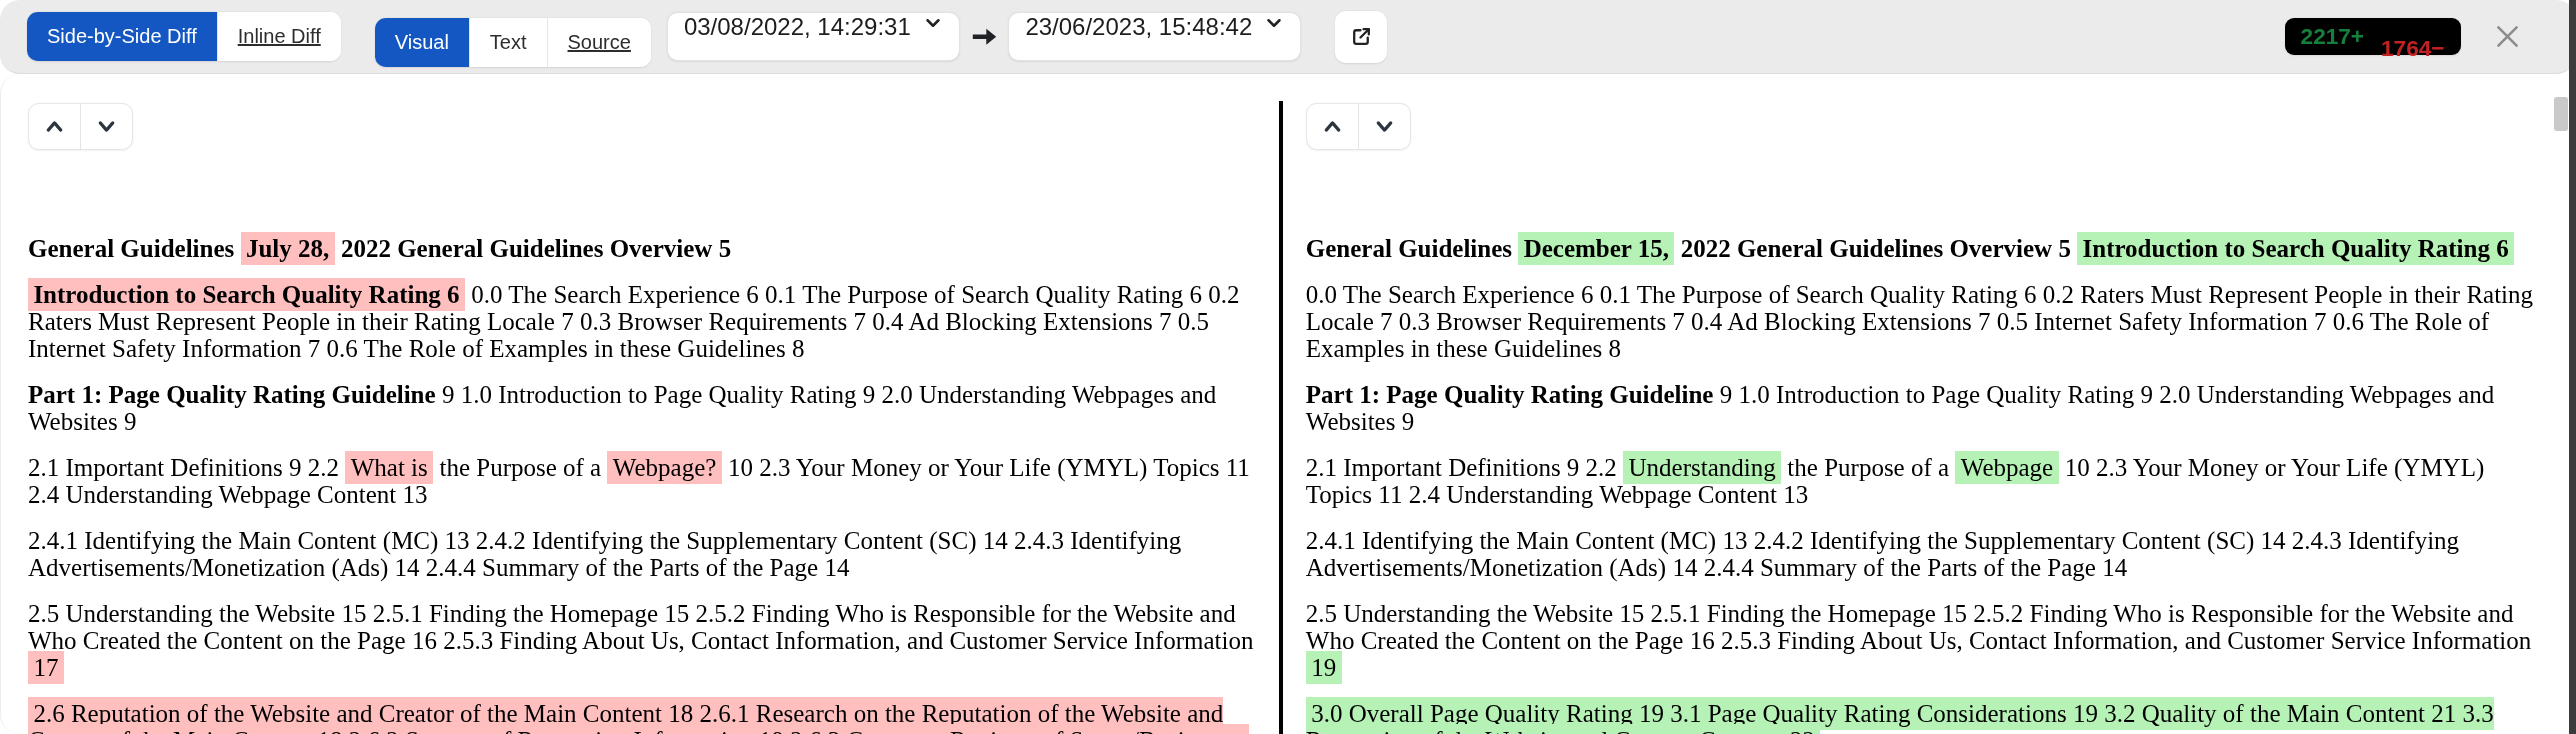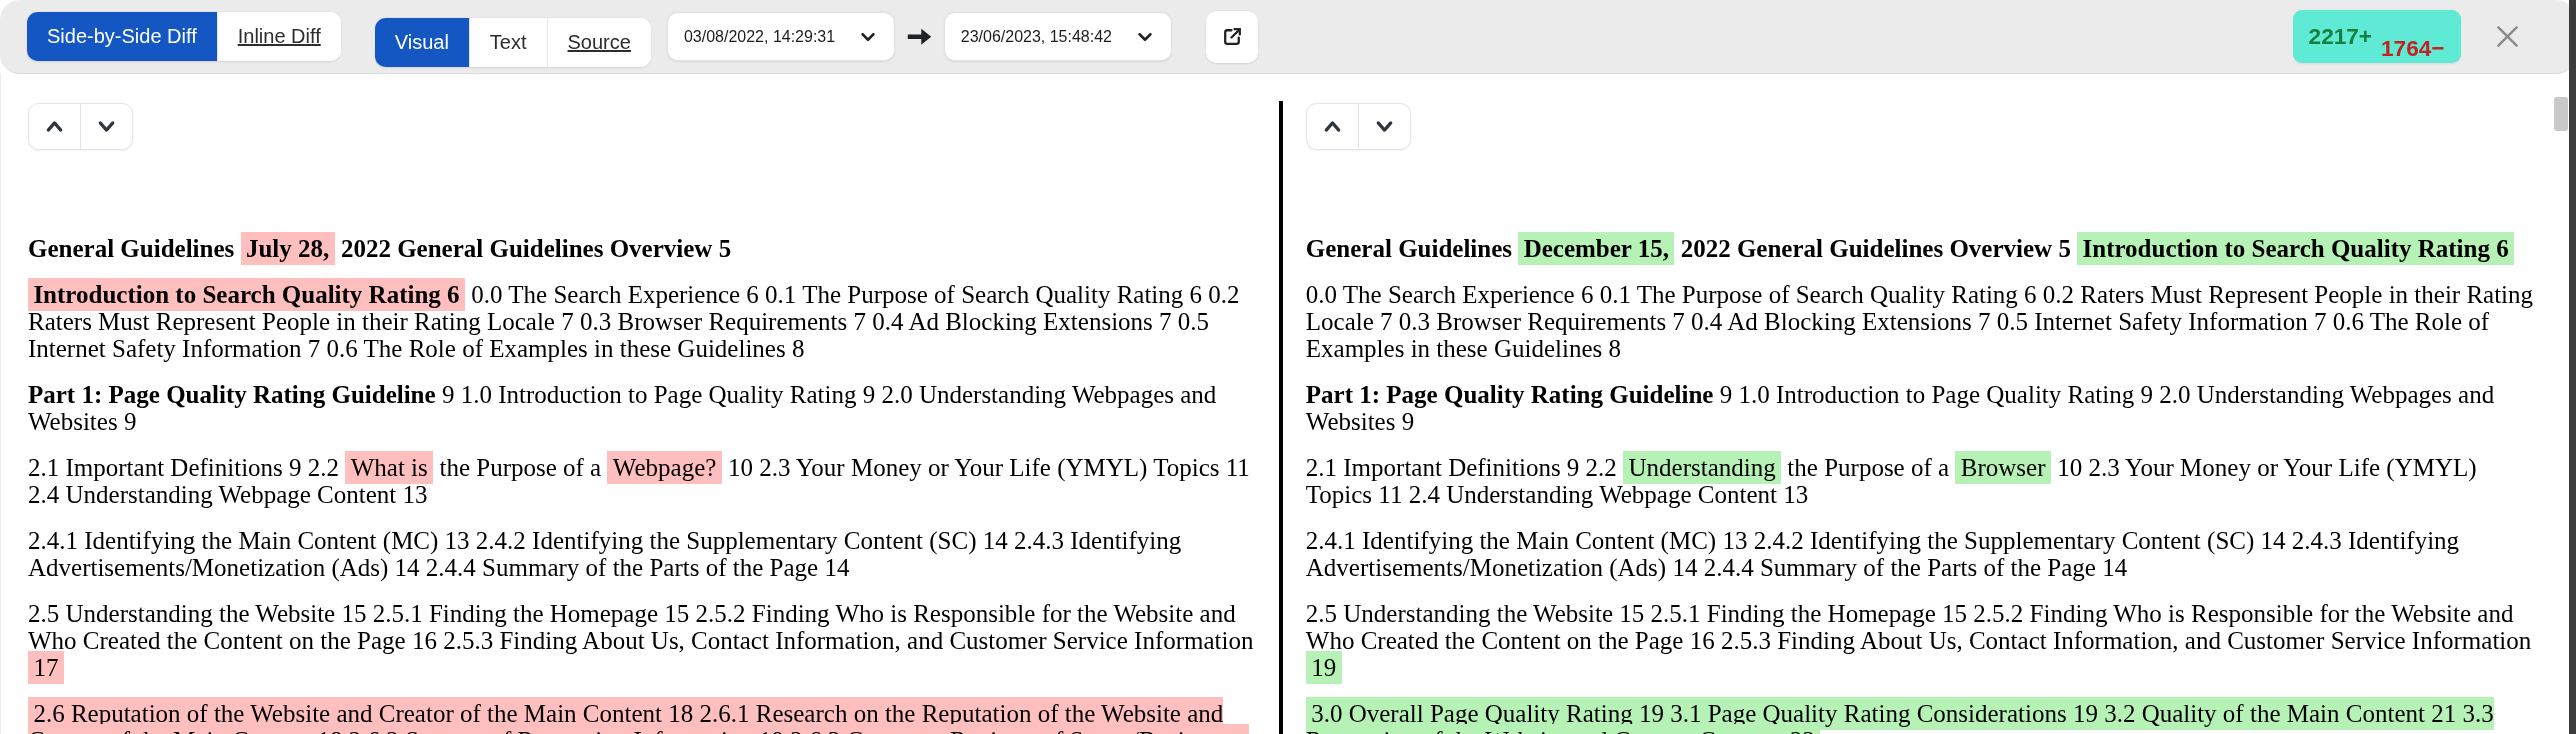"03/08/2022, 14:29:31" .pill { align-items: center -> none; font-size: 16px -> 24px; gap: 23px -> 12px }
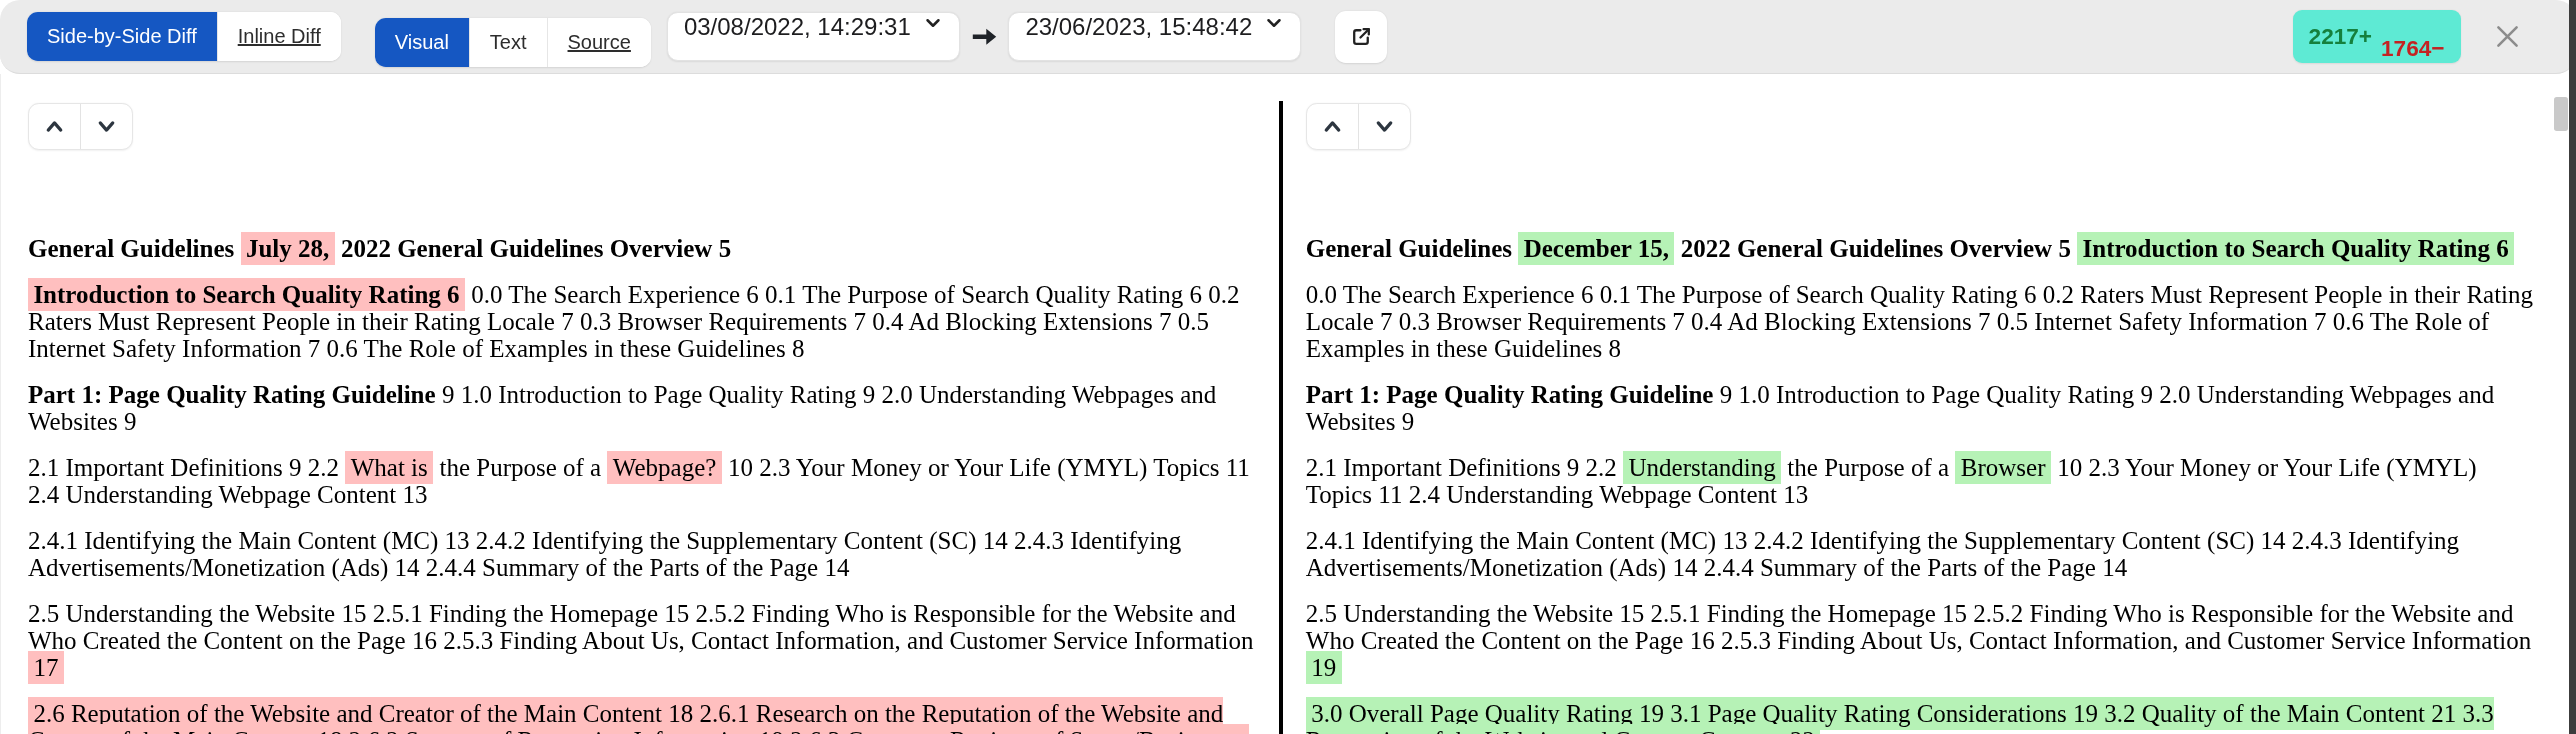"2217+" .counts { background: #5eead4 -> #000000; gap: 9px -> 17px; height: 53px -> 37px }
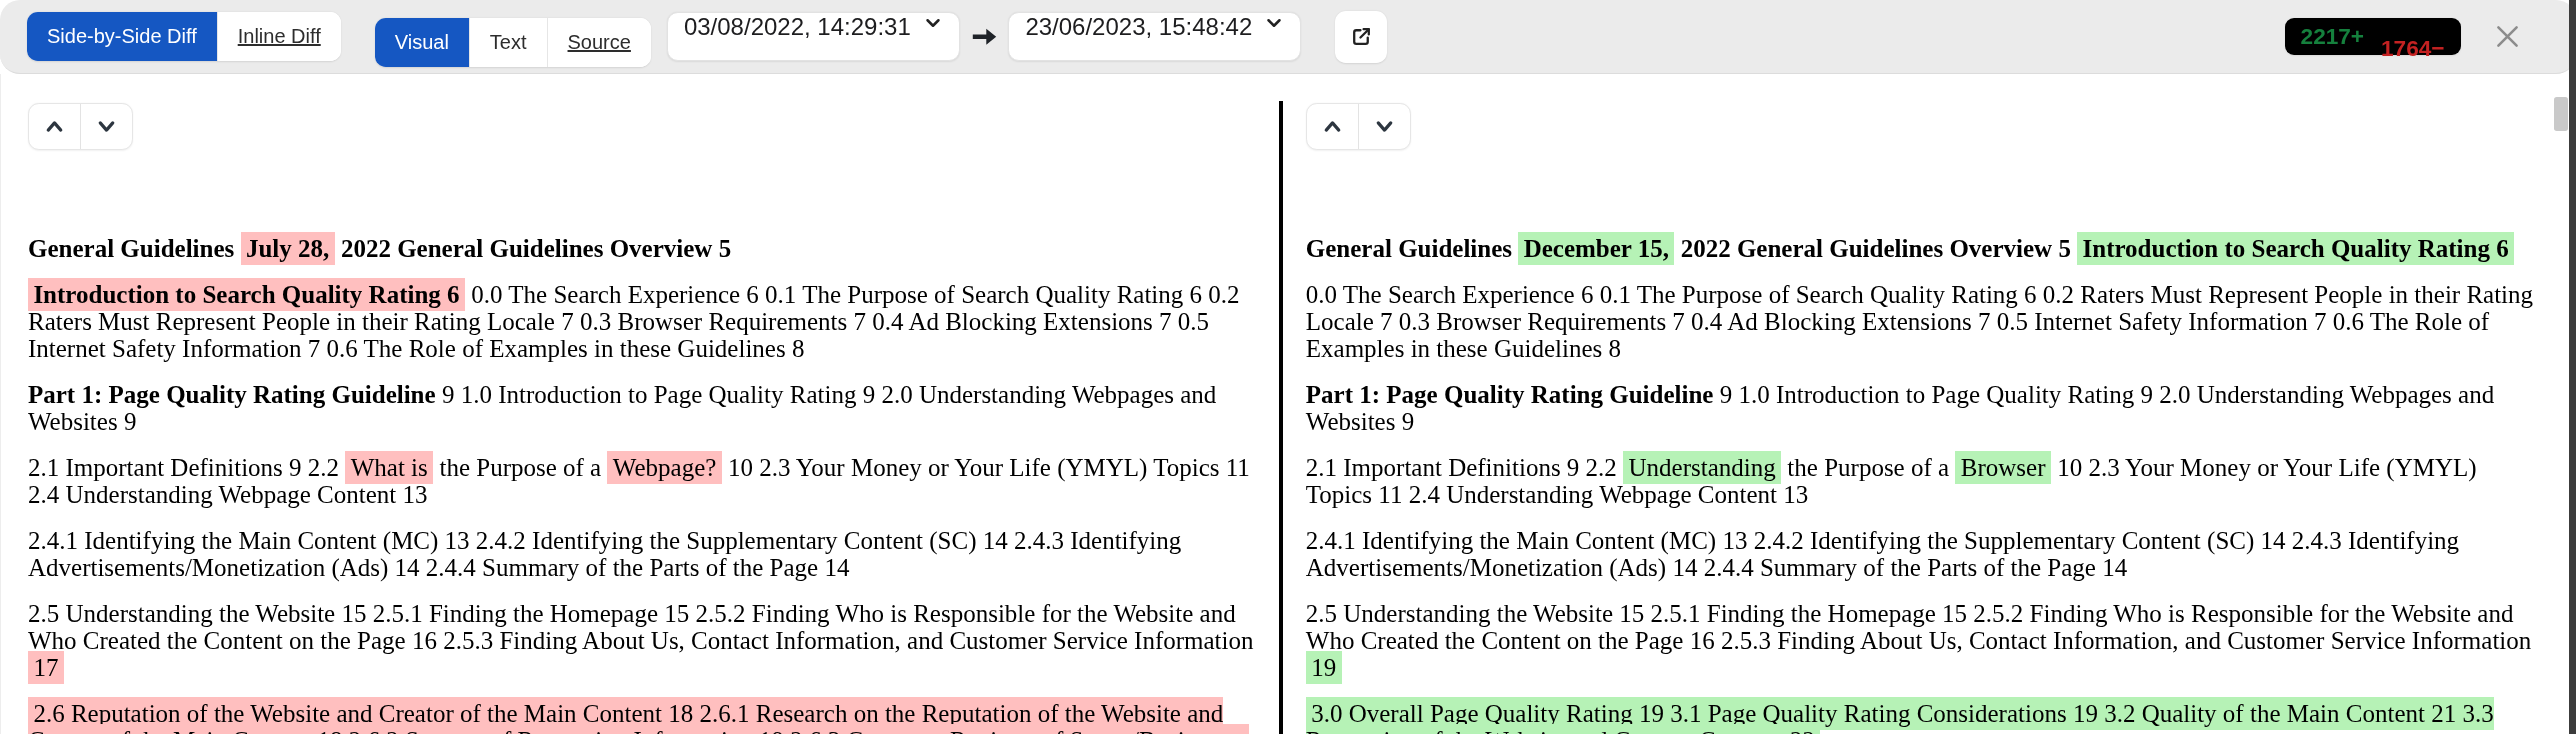"General Guidelines July 28, 2022" .pane { border-radius: none -> 19px }
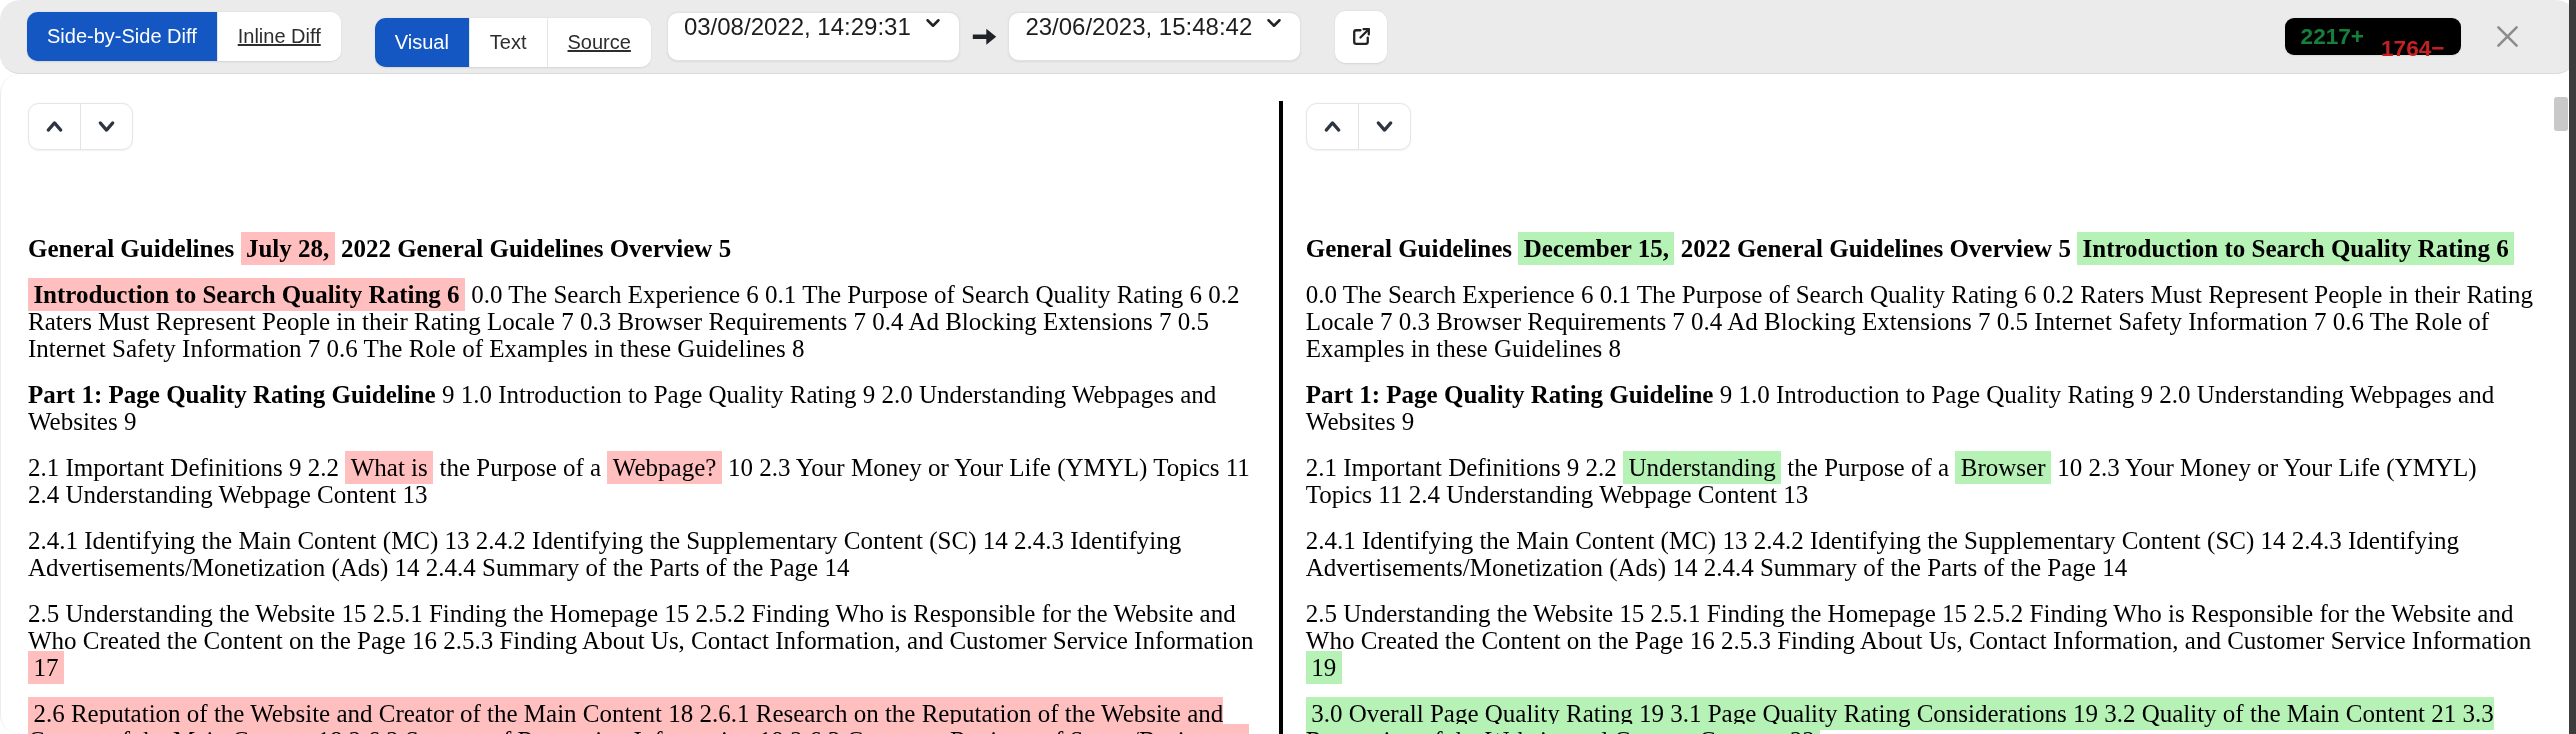"Browser" span.ins { text: Browser -> Webpage }
